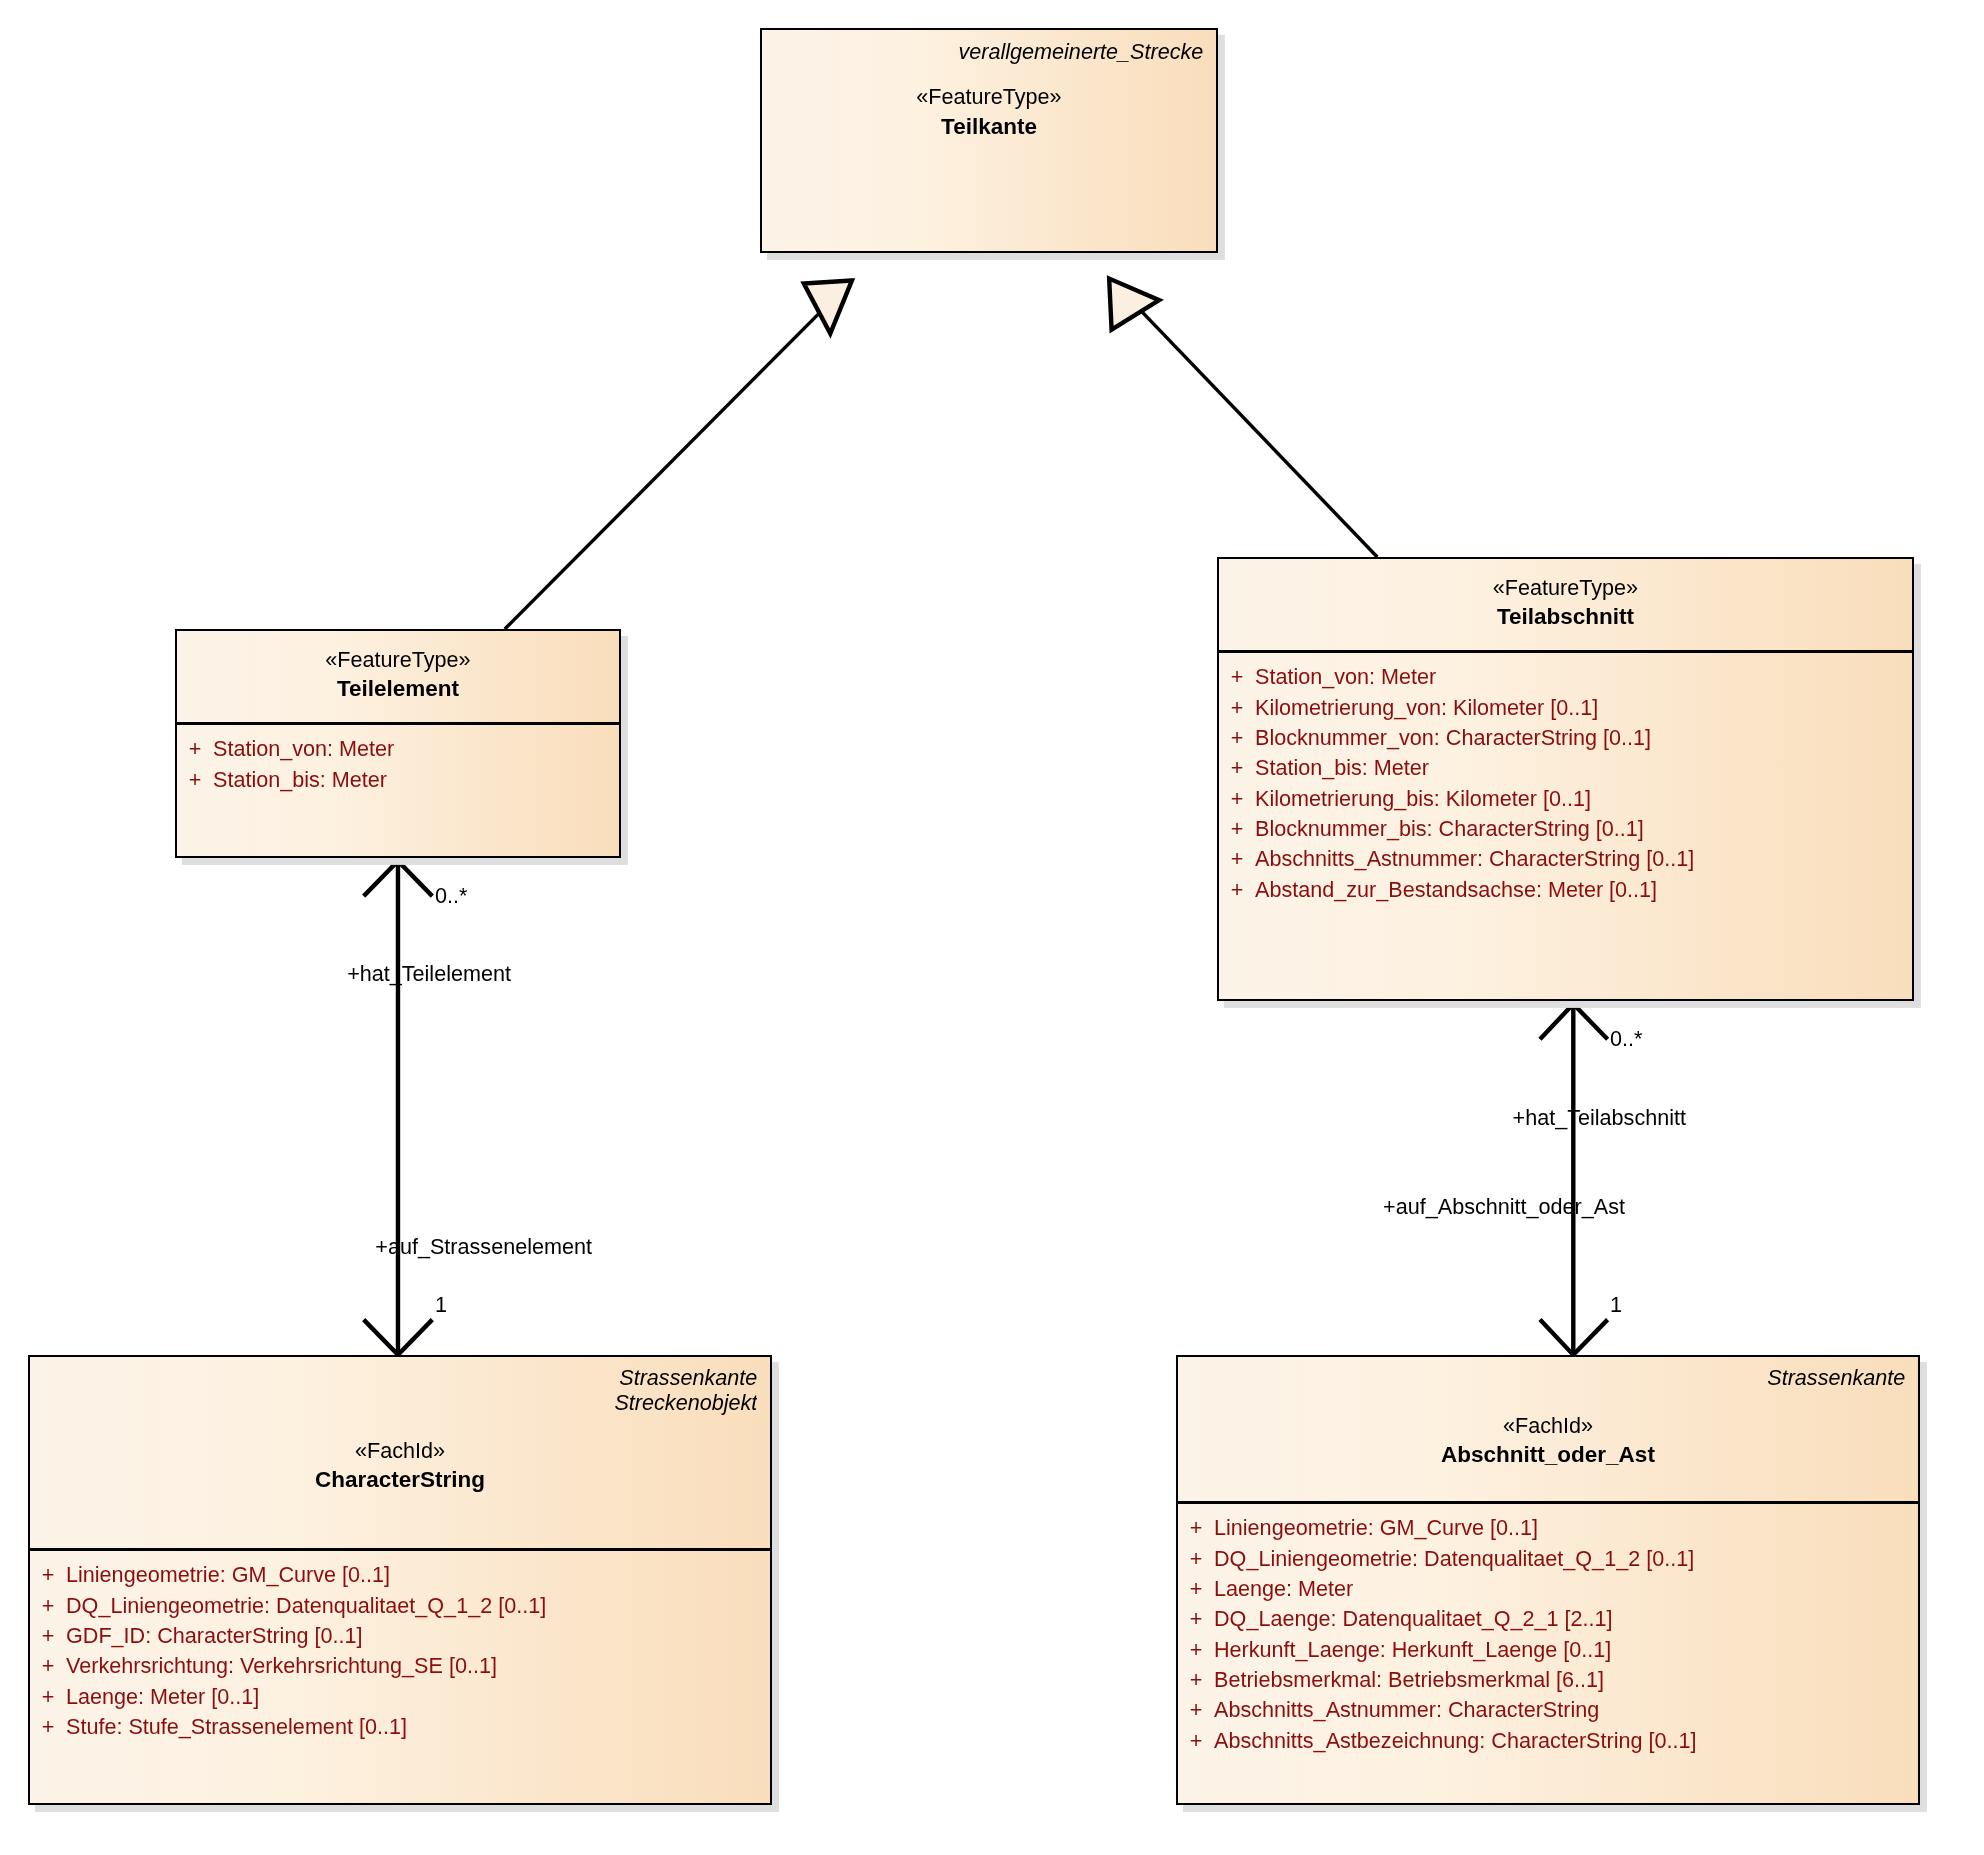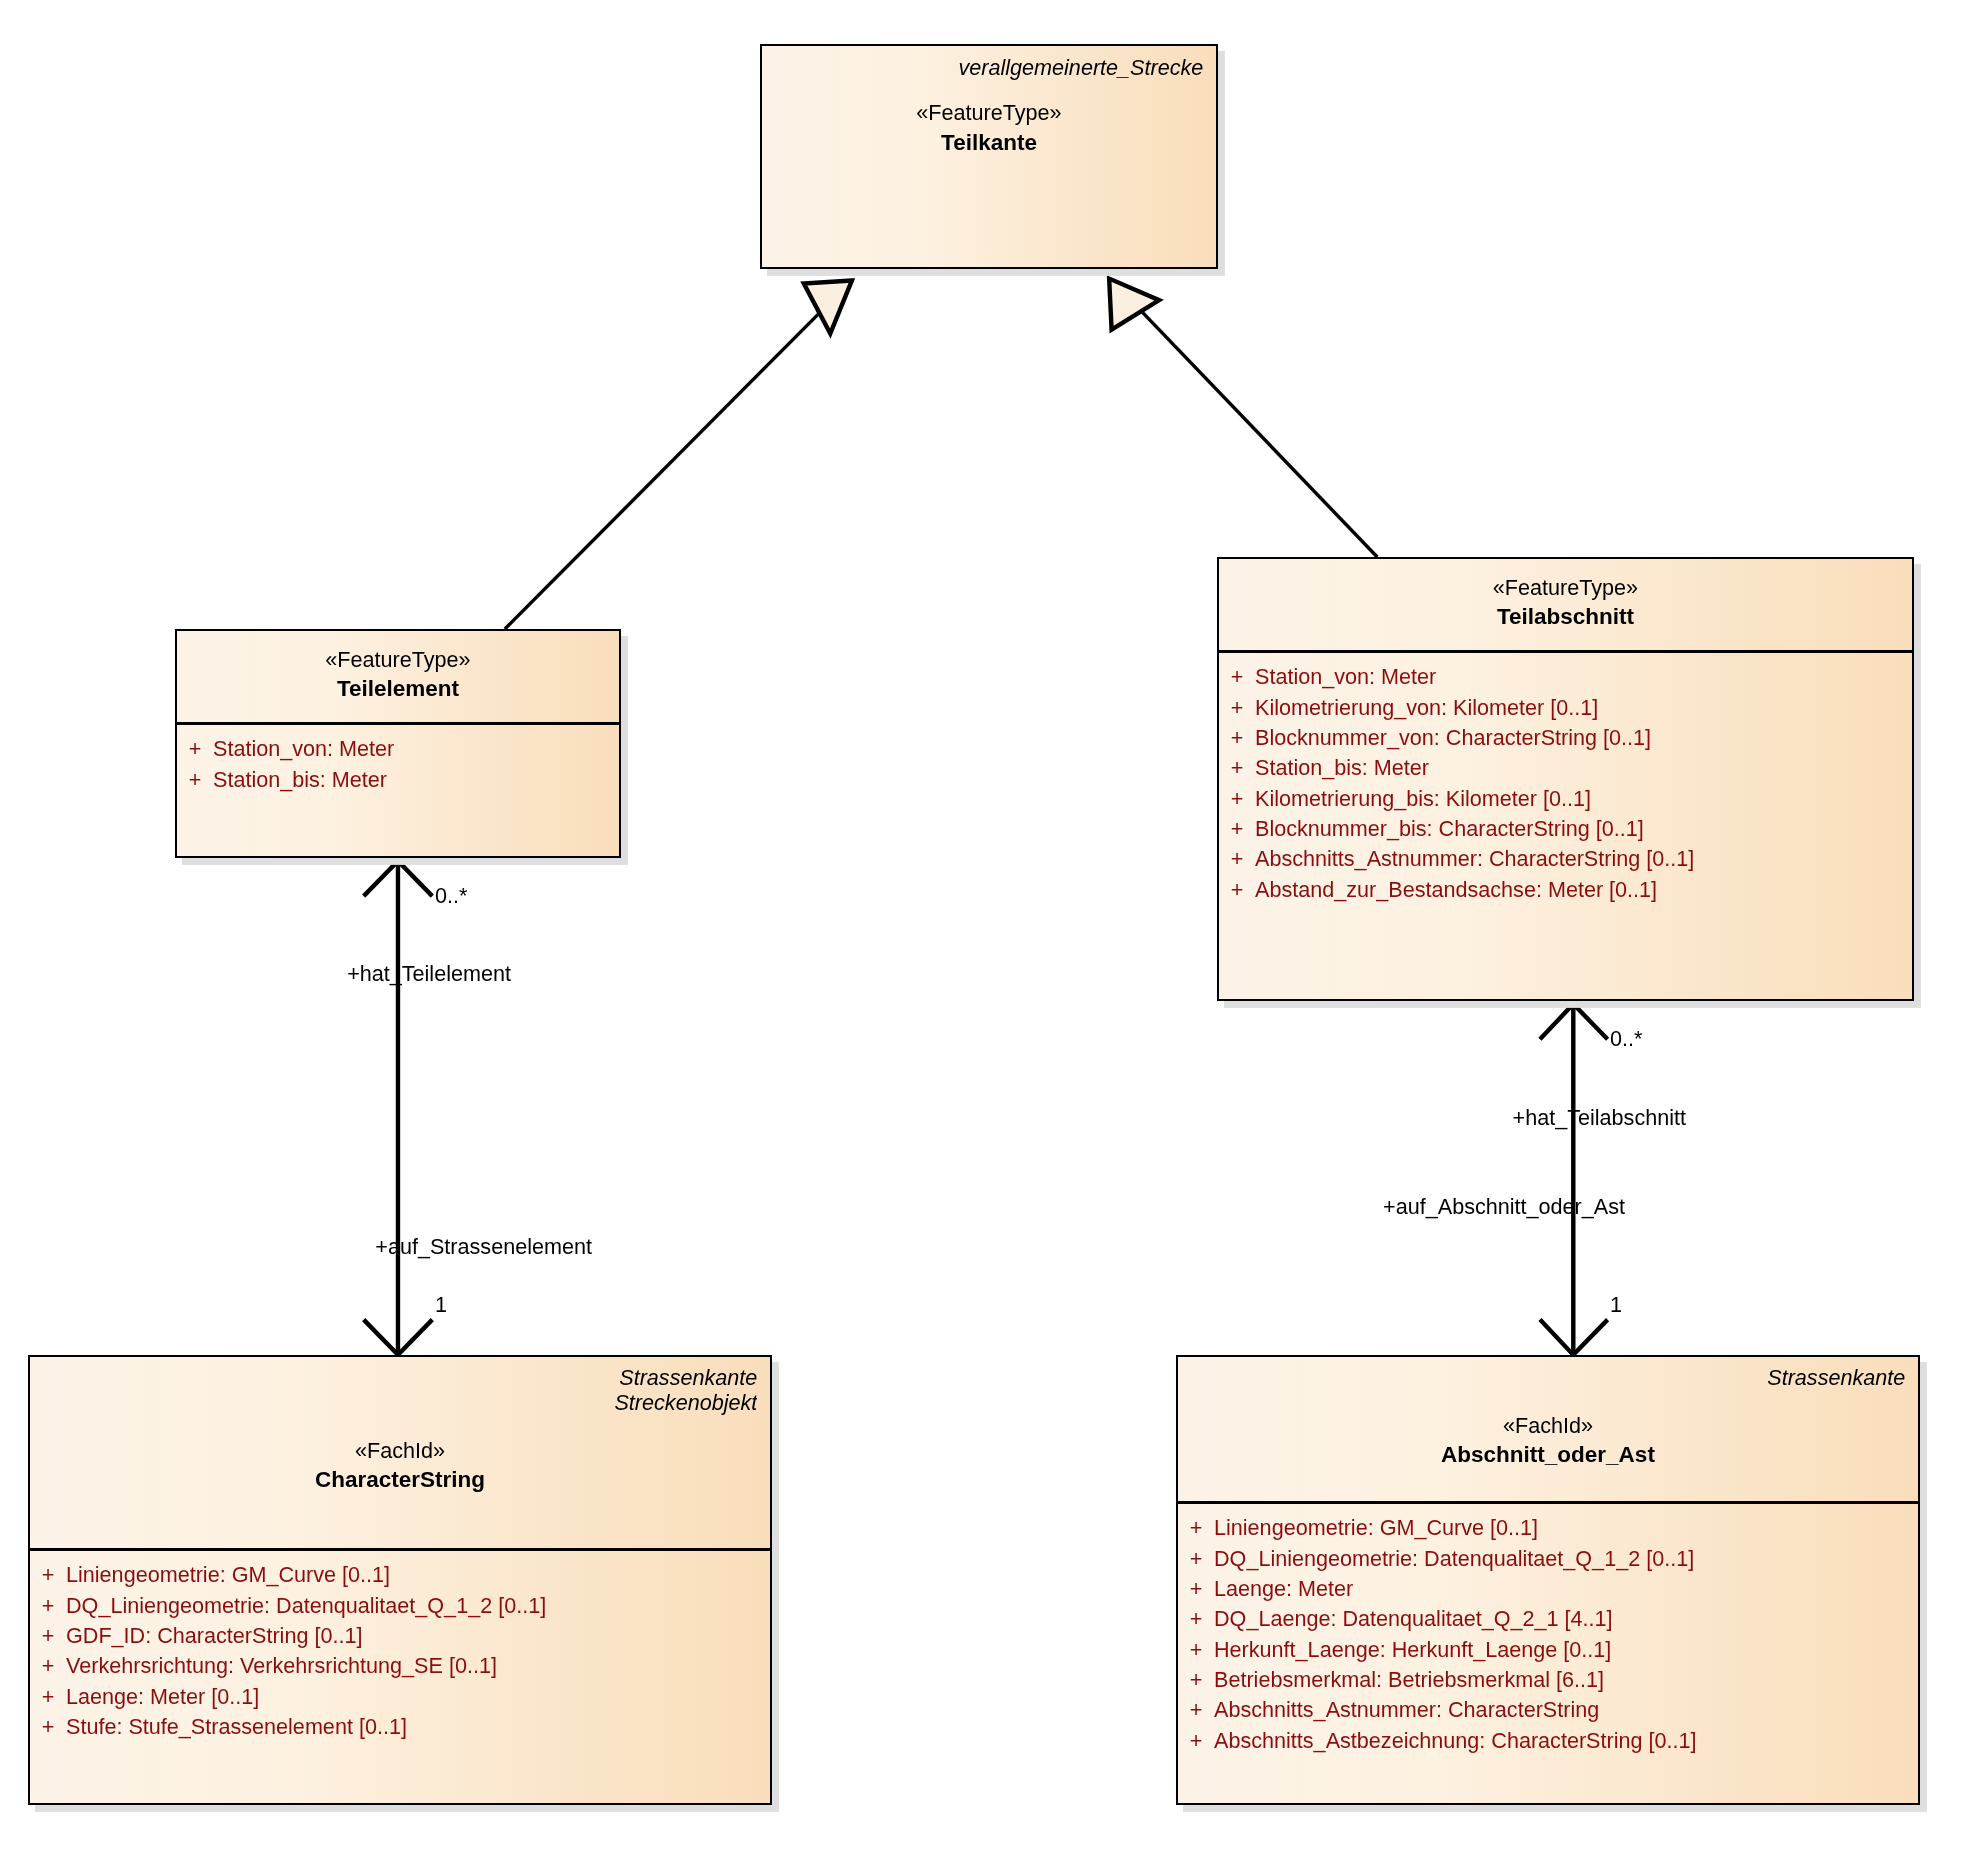"verallgemeinerte_Strecke" div.uml-class { margin-top: 16px -> none }
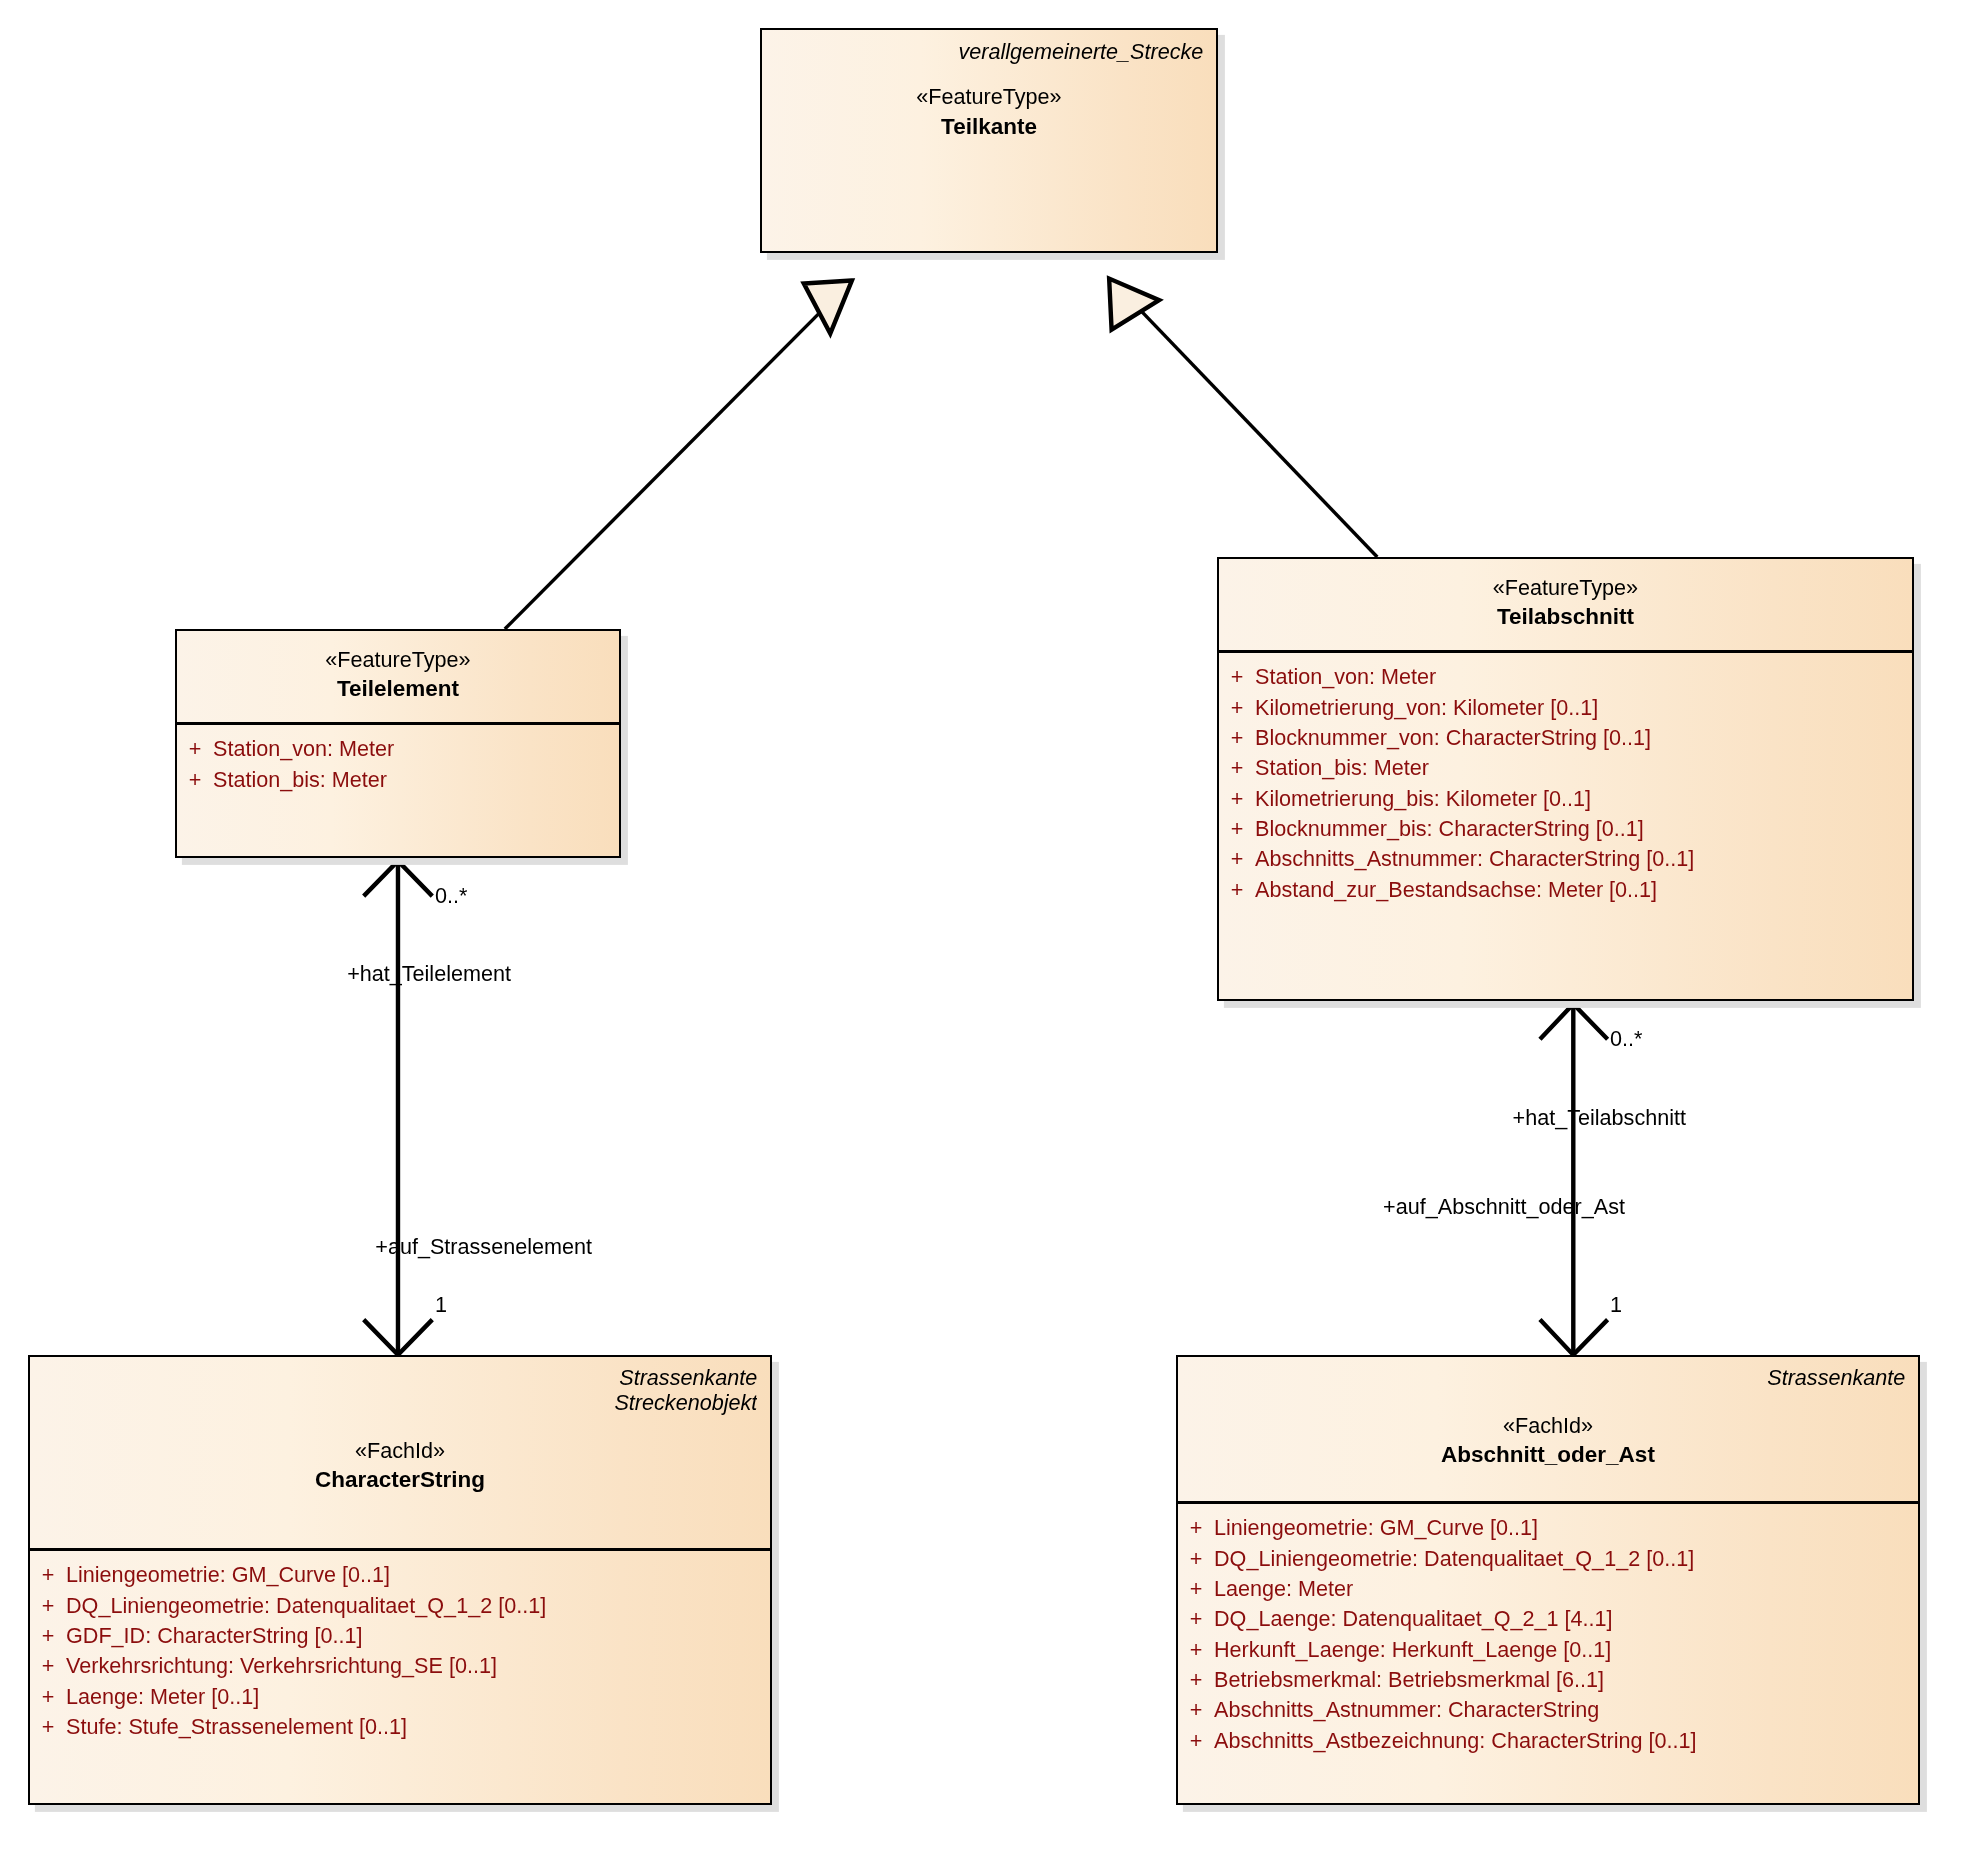"DQ_Laenge: Datenqualitaet_Q_2_1 [4..1]" span.attr-sig { text: 4..1 -> 2..1 }
